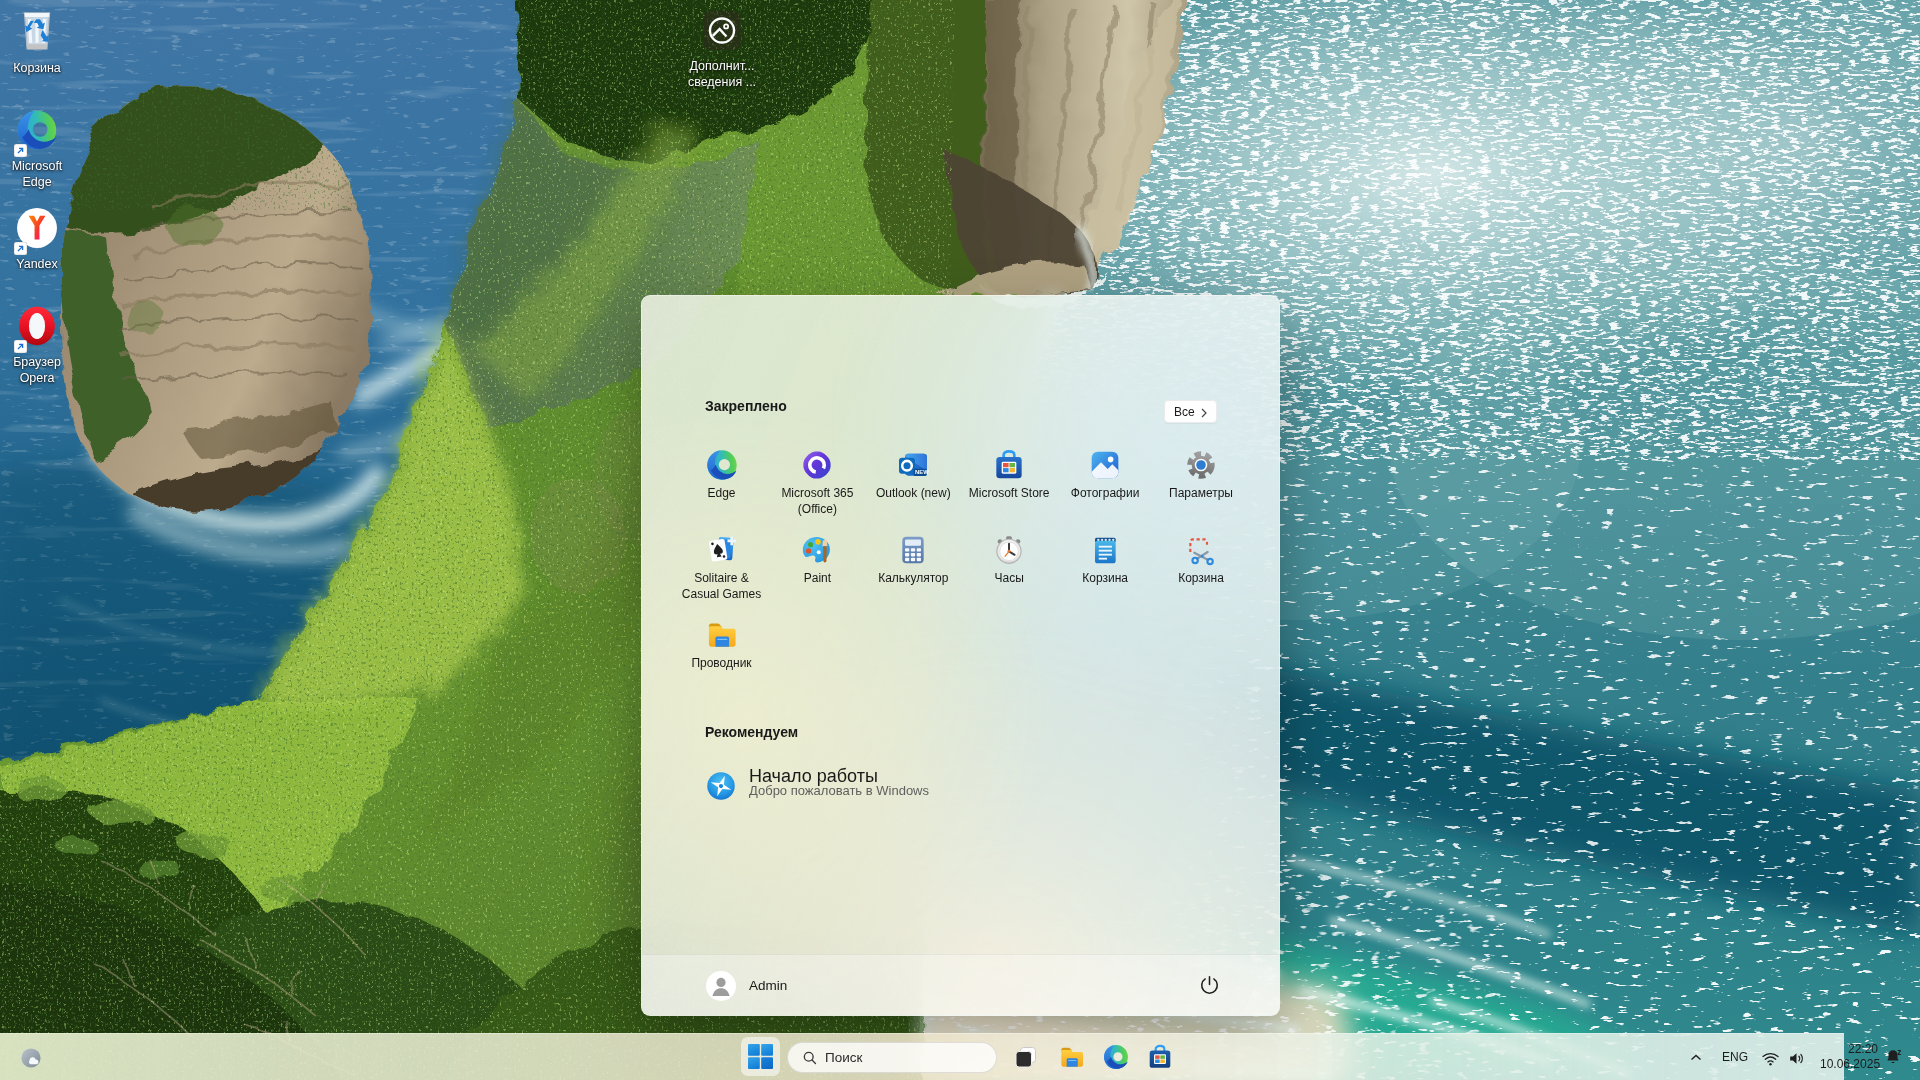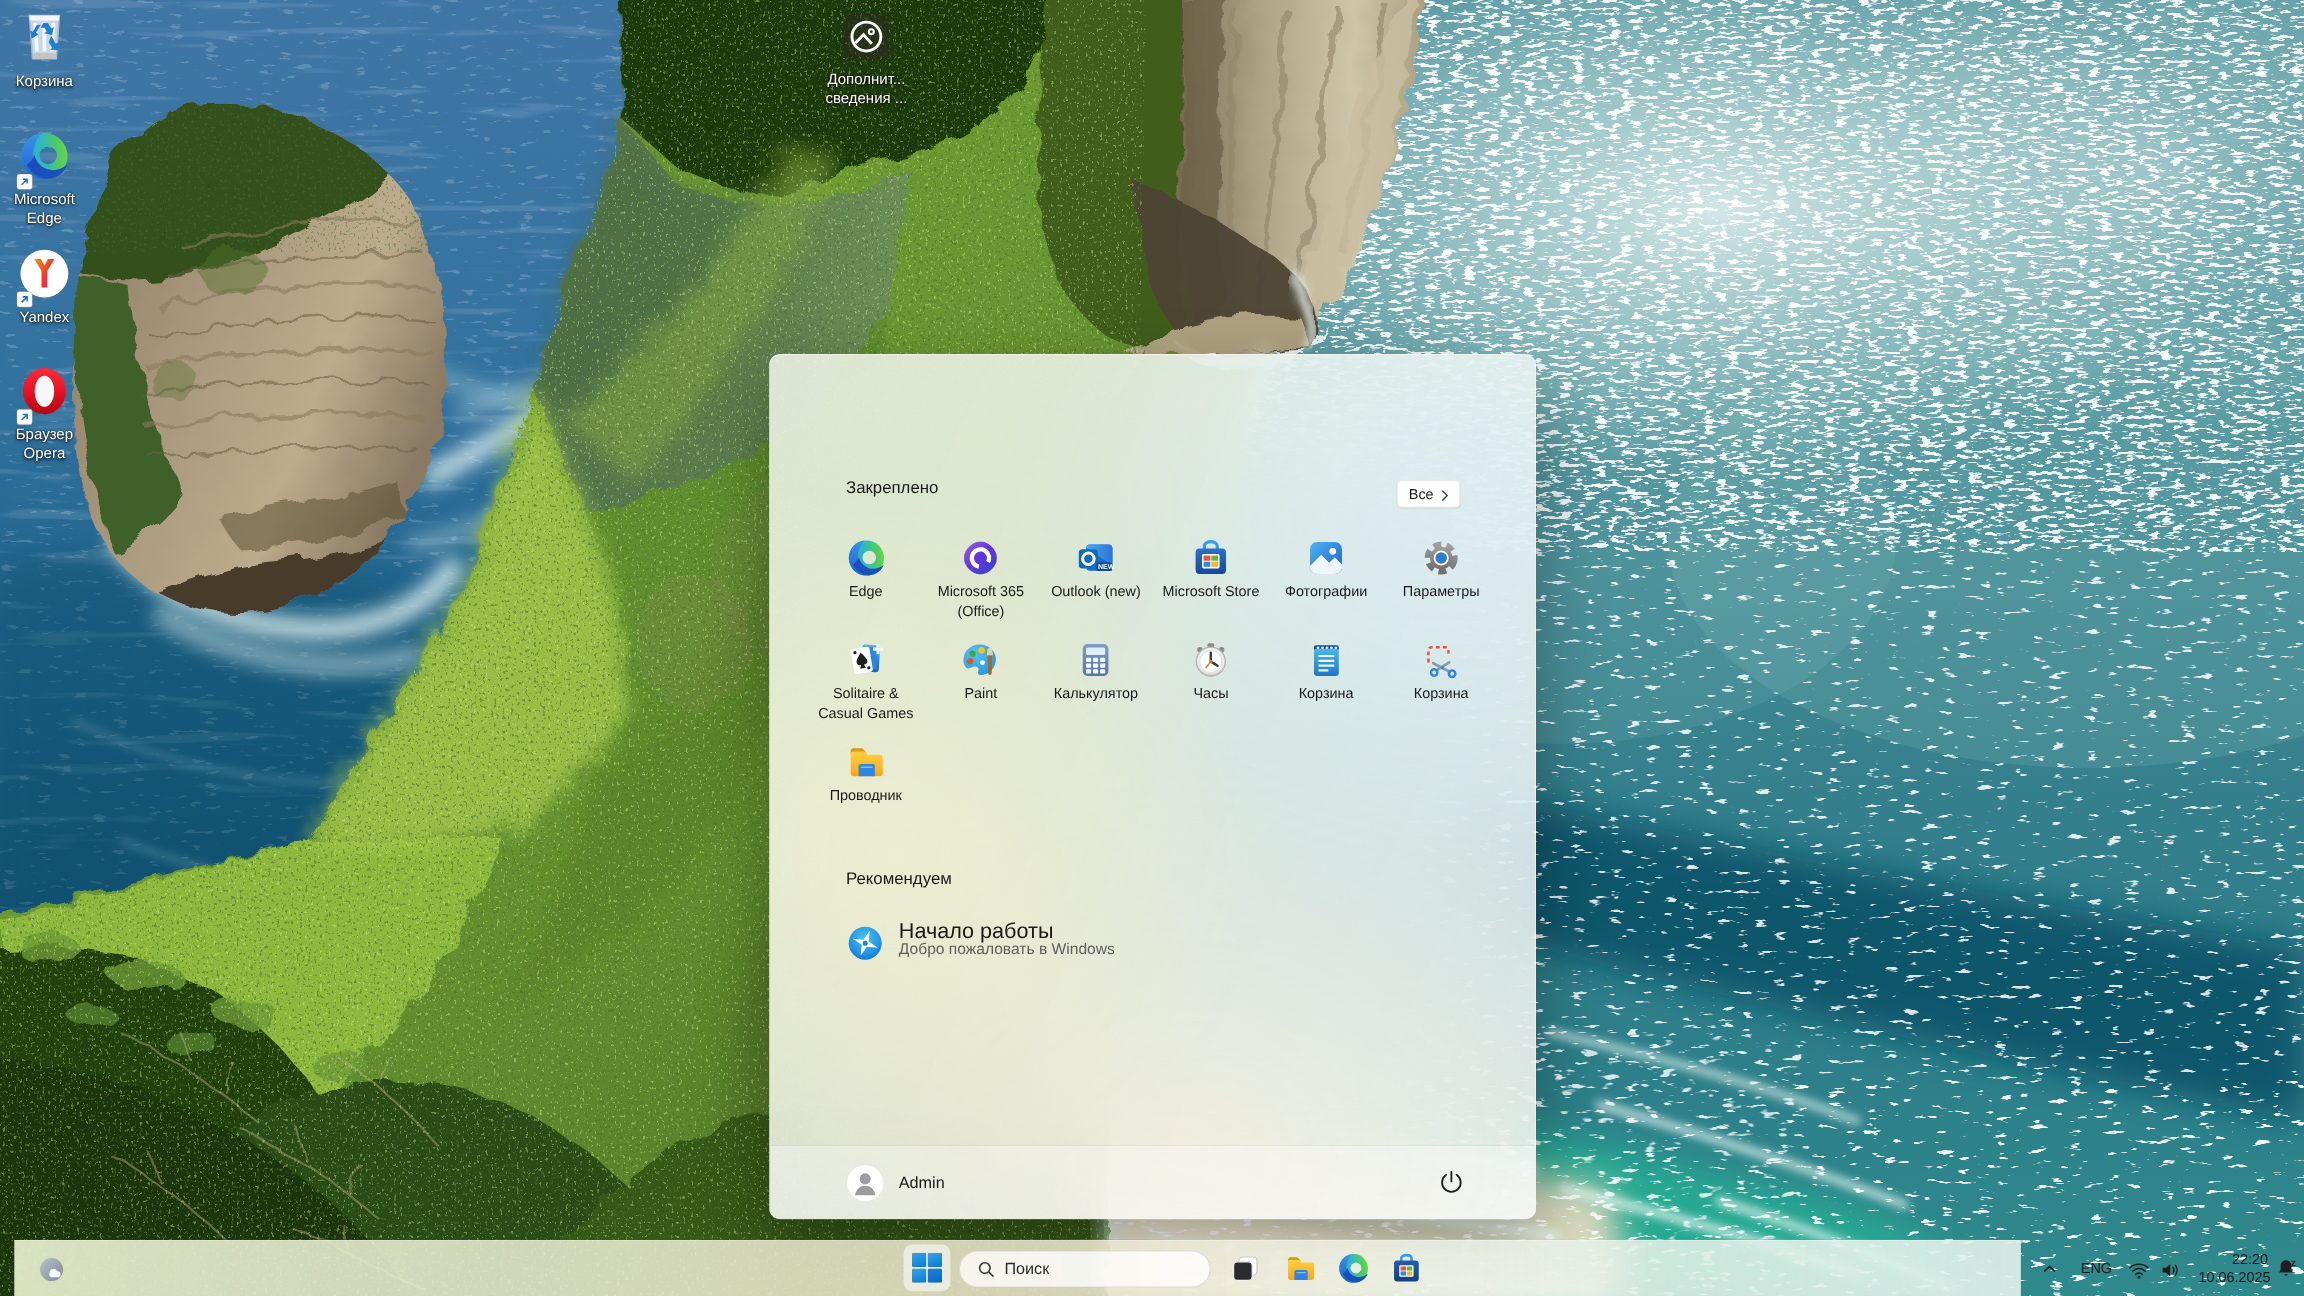"Закреплено" .mh { font-weight: normal -> bold }
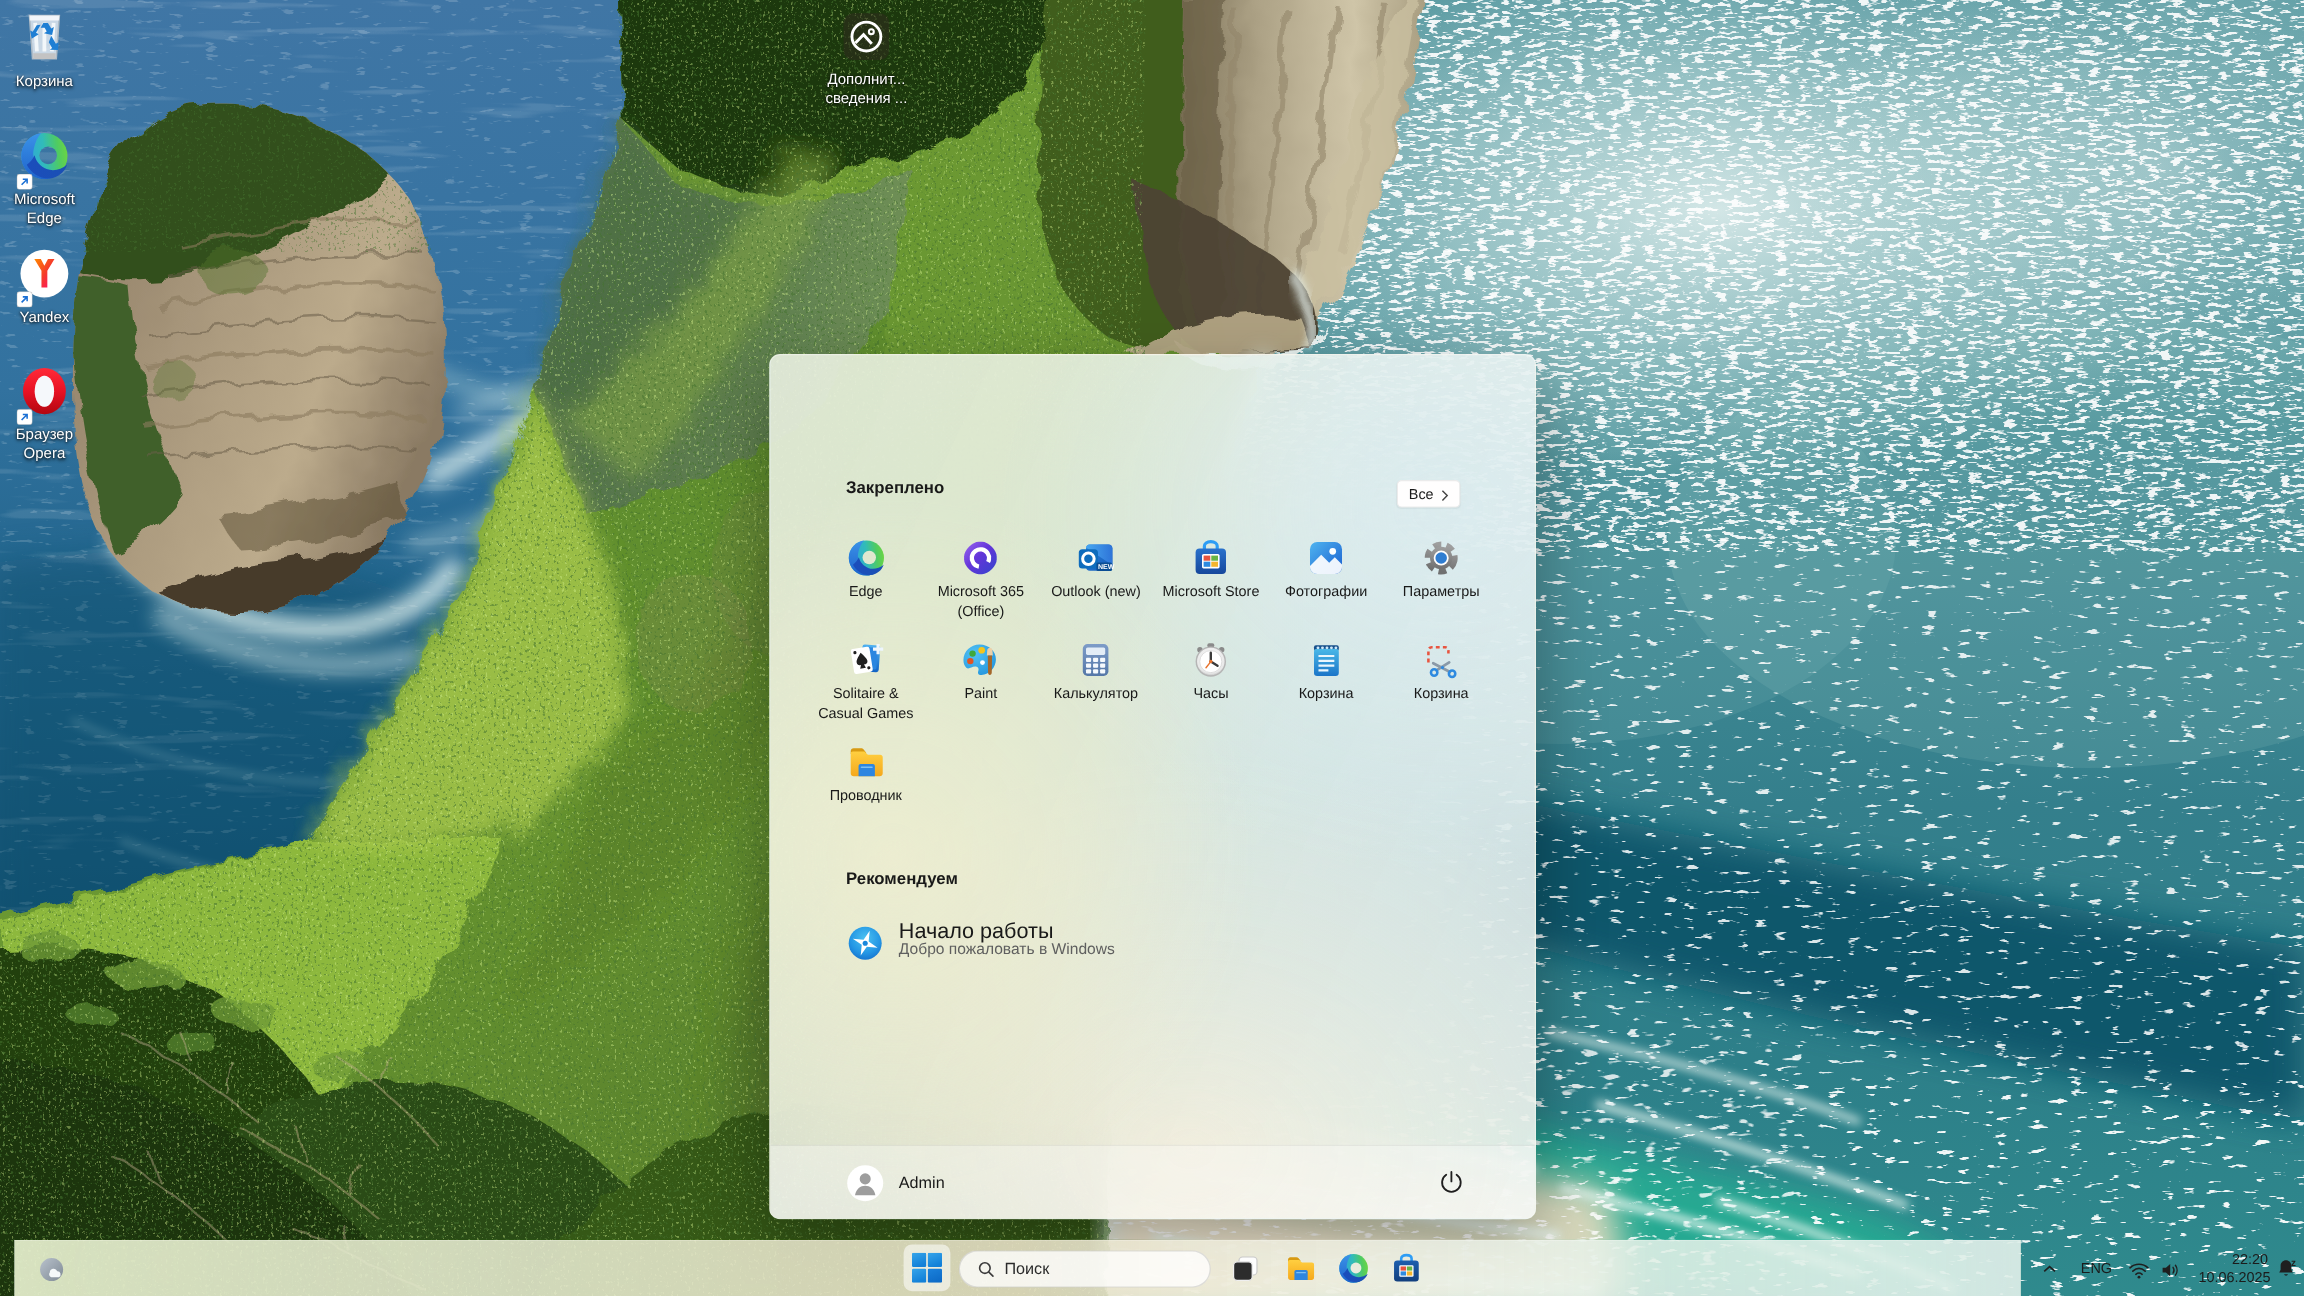"Поиск" #tb { left: 12px -> 0; width: 1672px -> 1844px }
